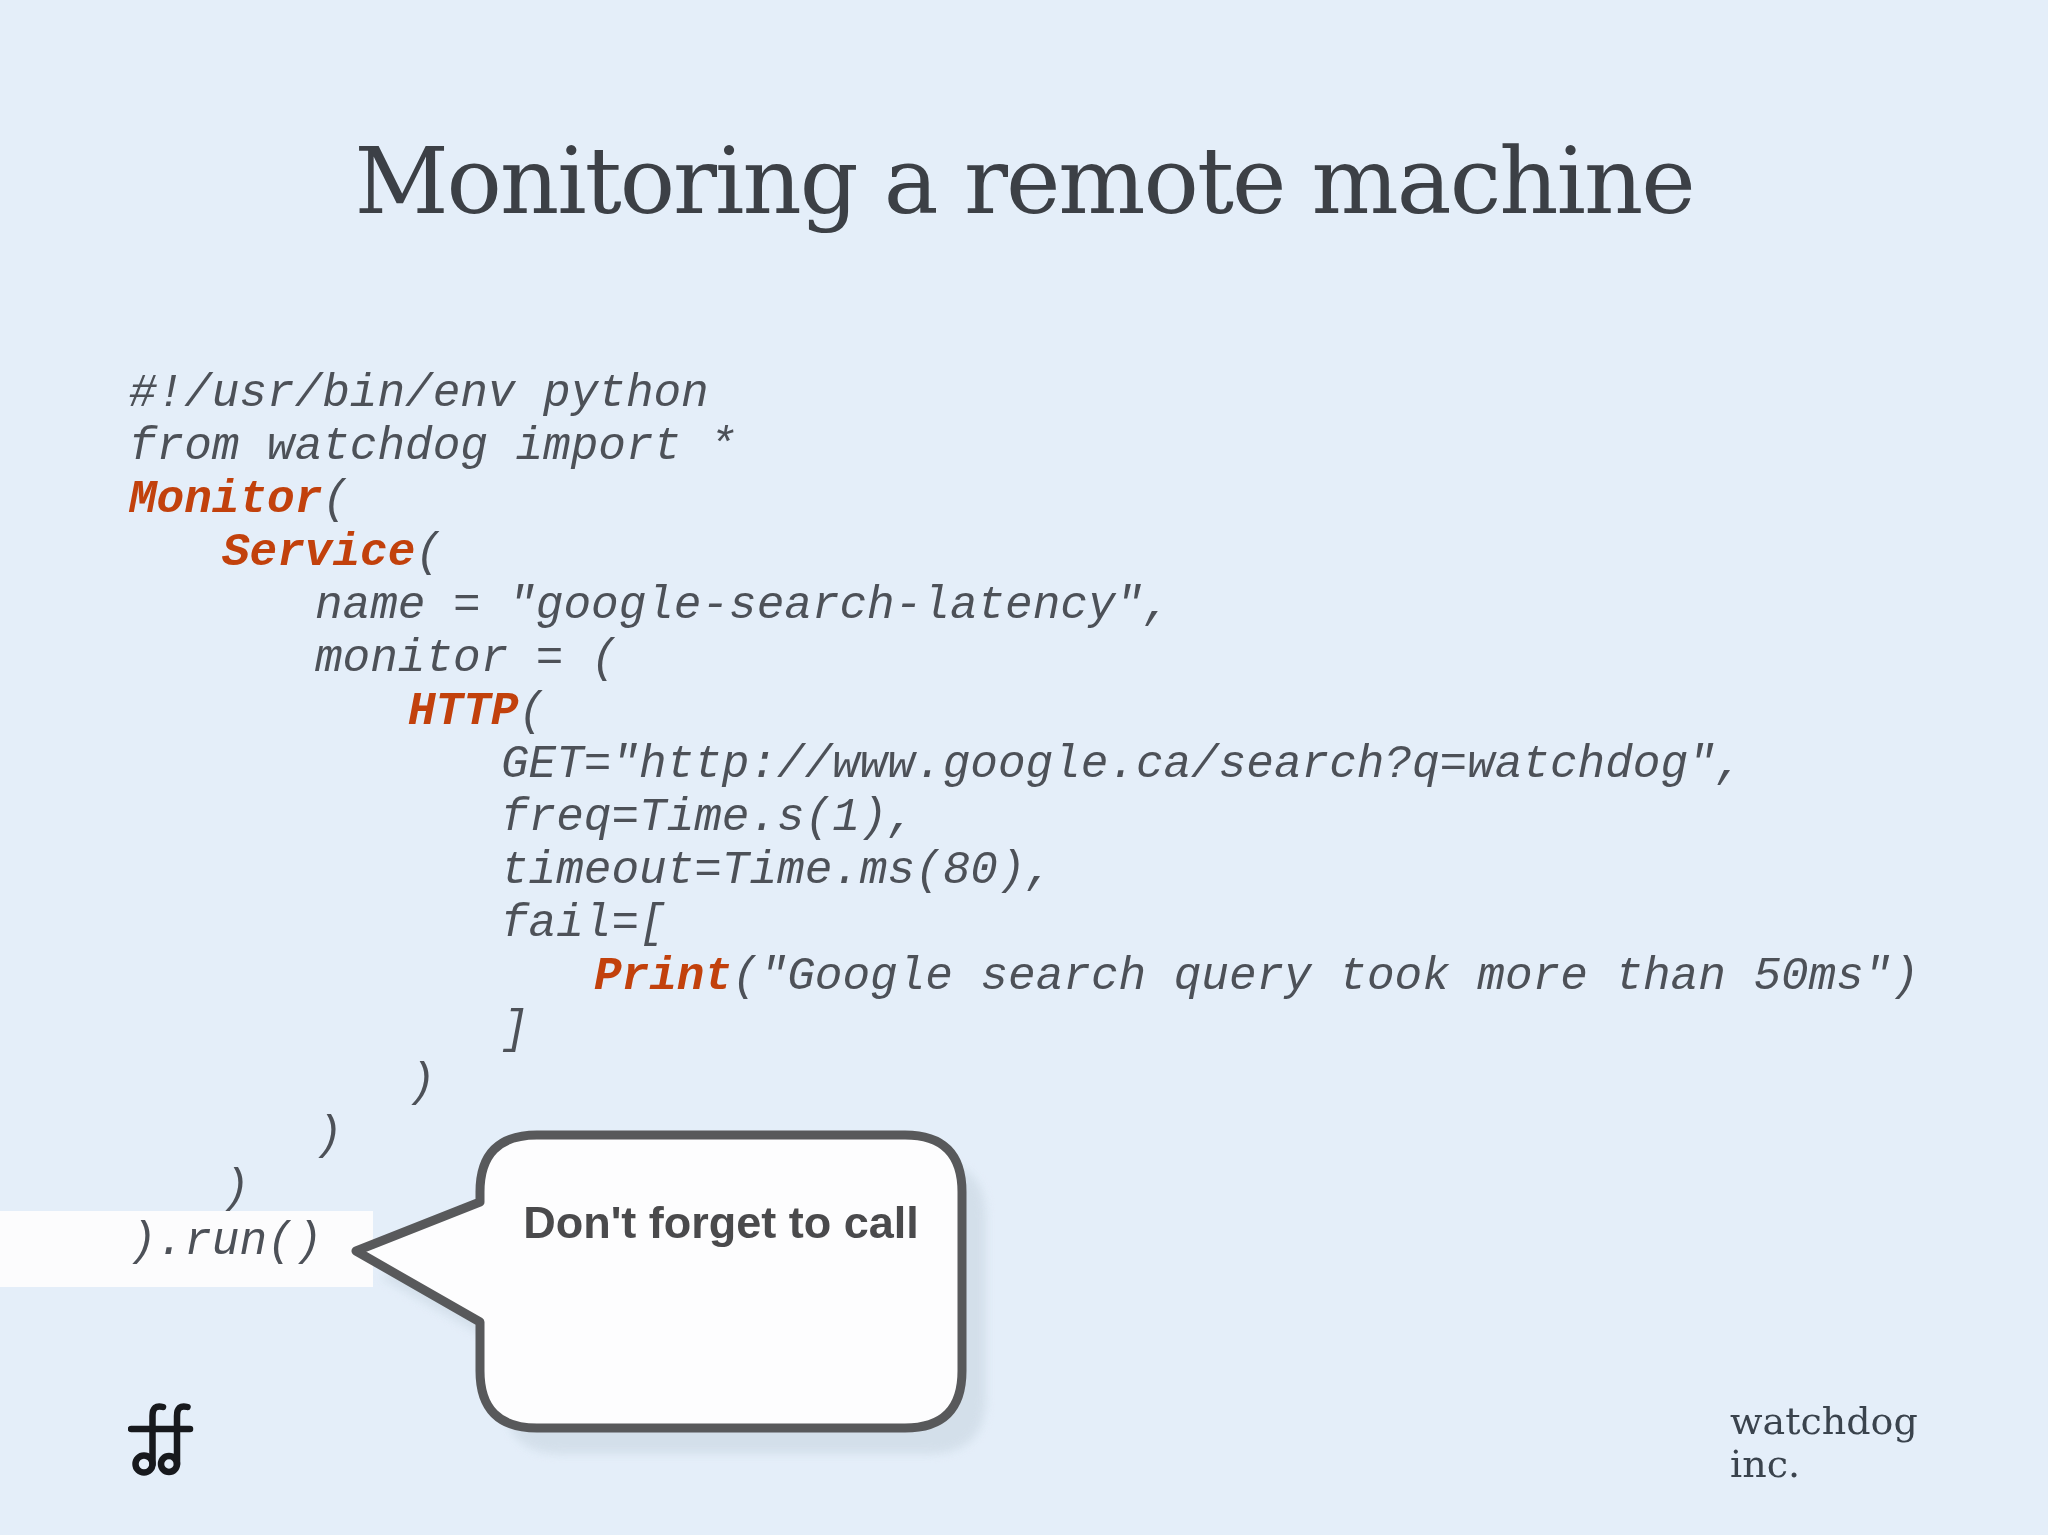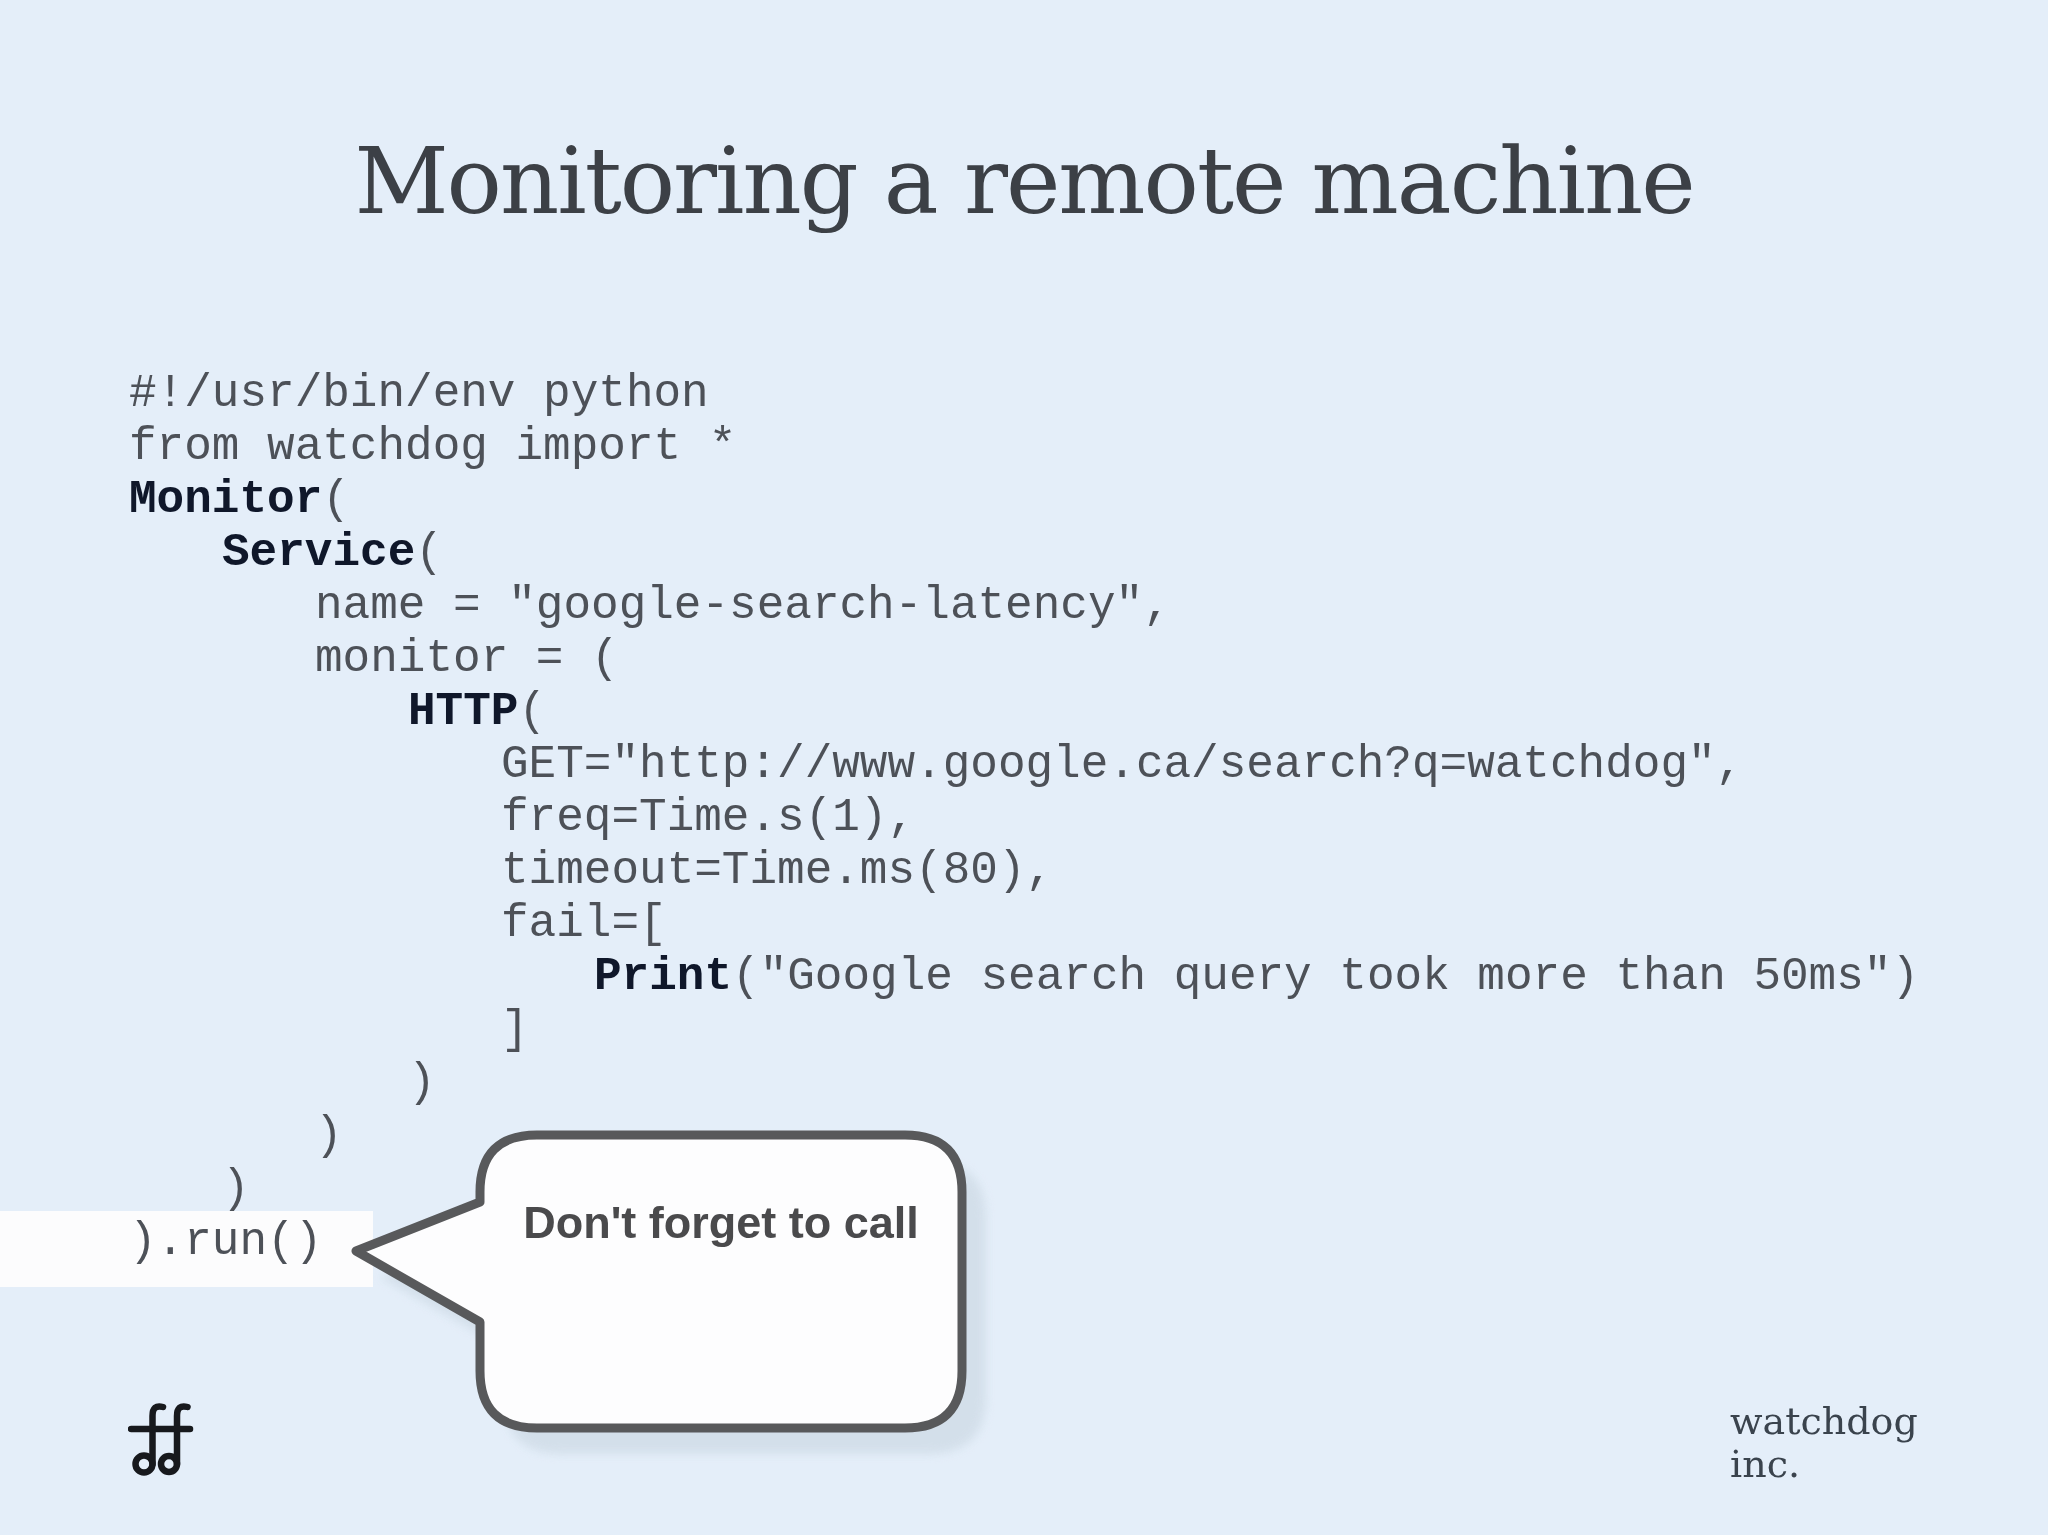"#!/usr/bin/env python" .code { font-style: none -> italic }
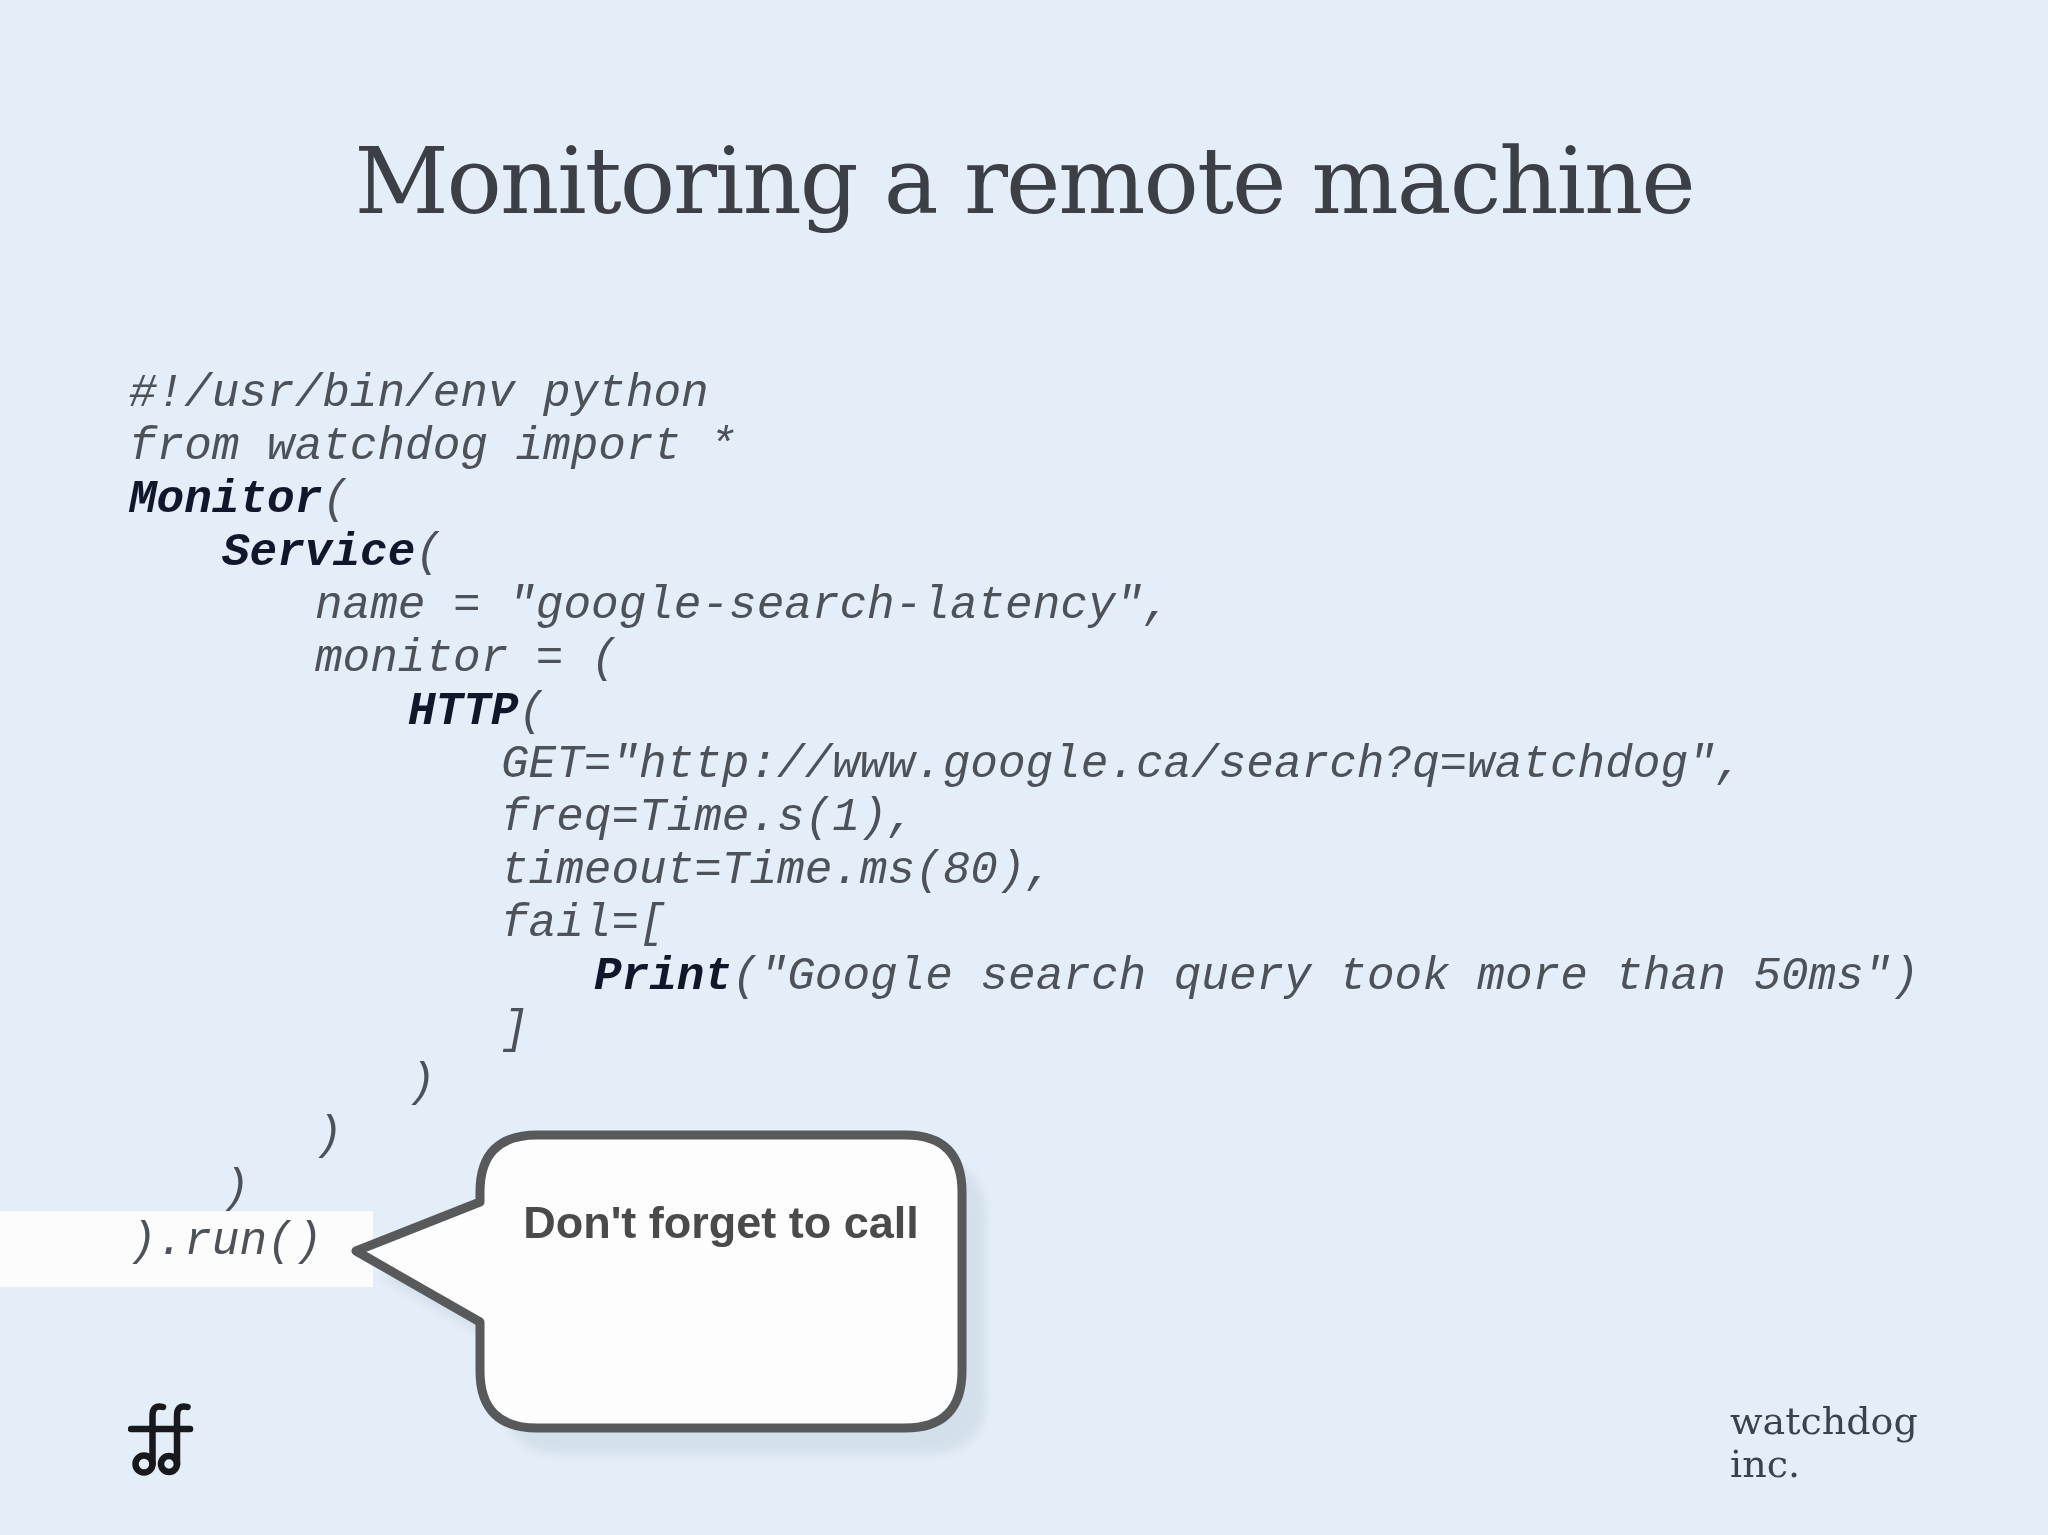"Monitor" .code b { color: #0f172a -> #c2410c }
